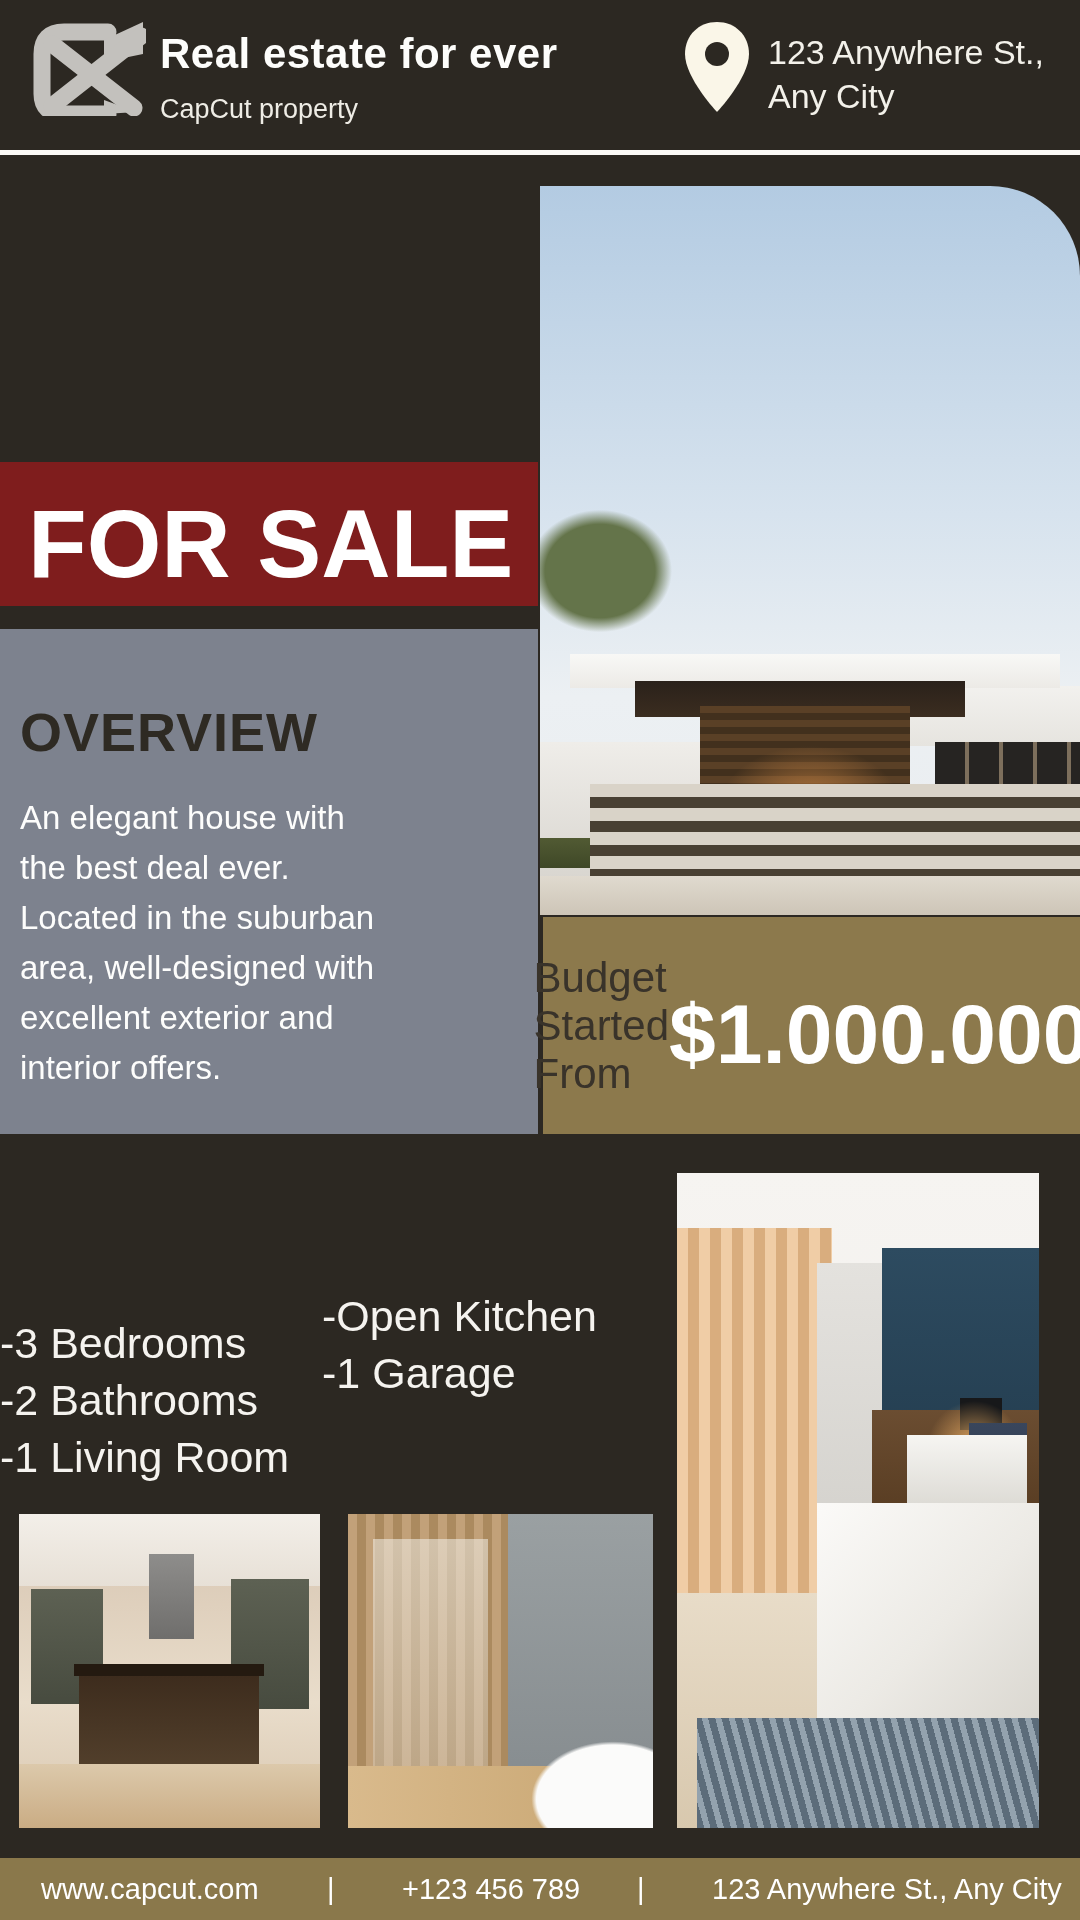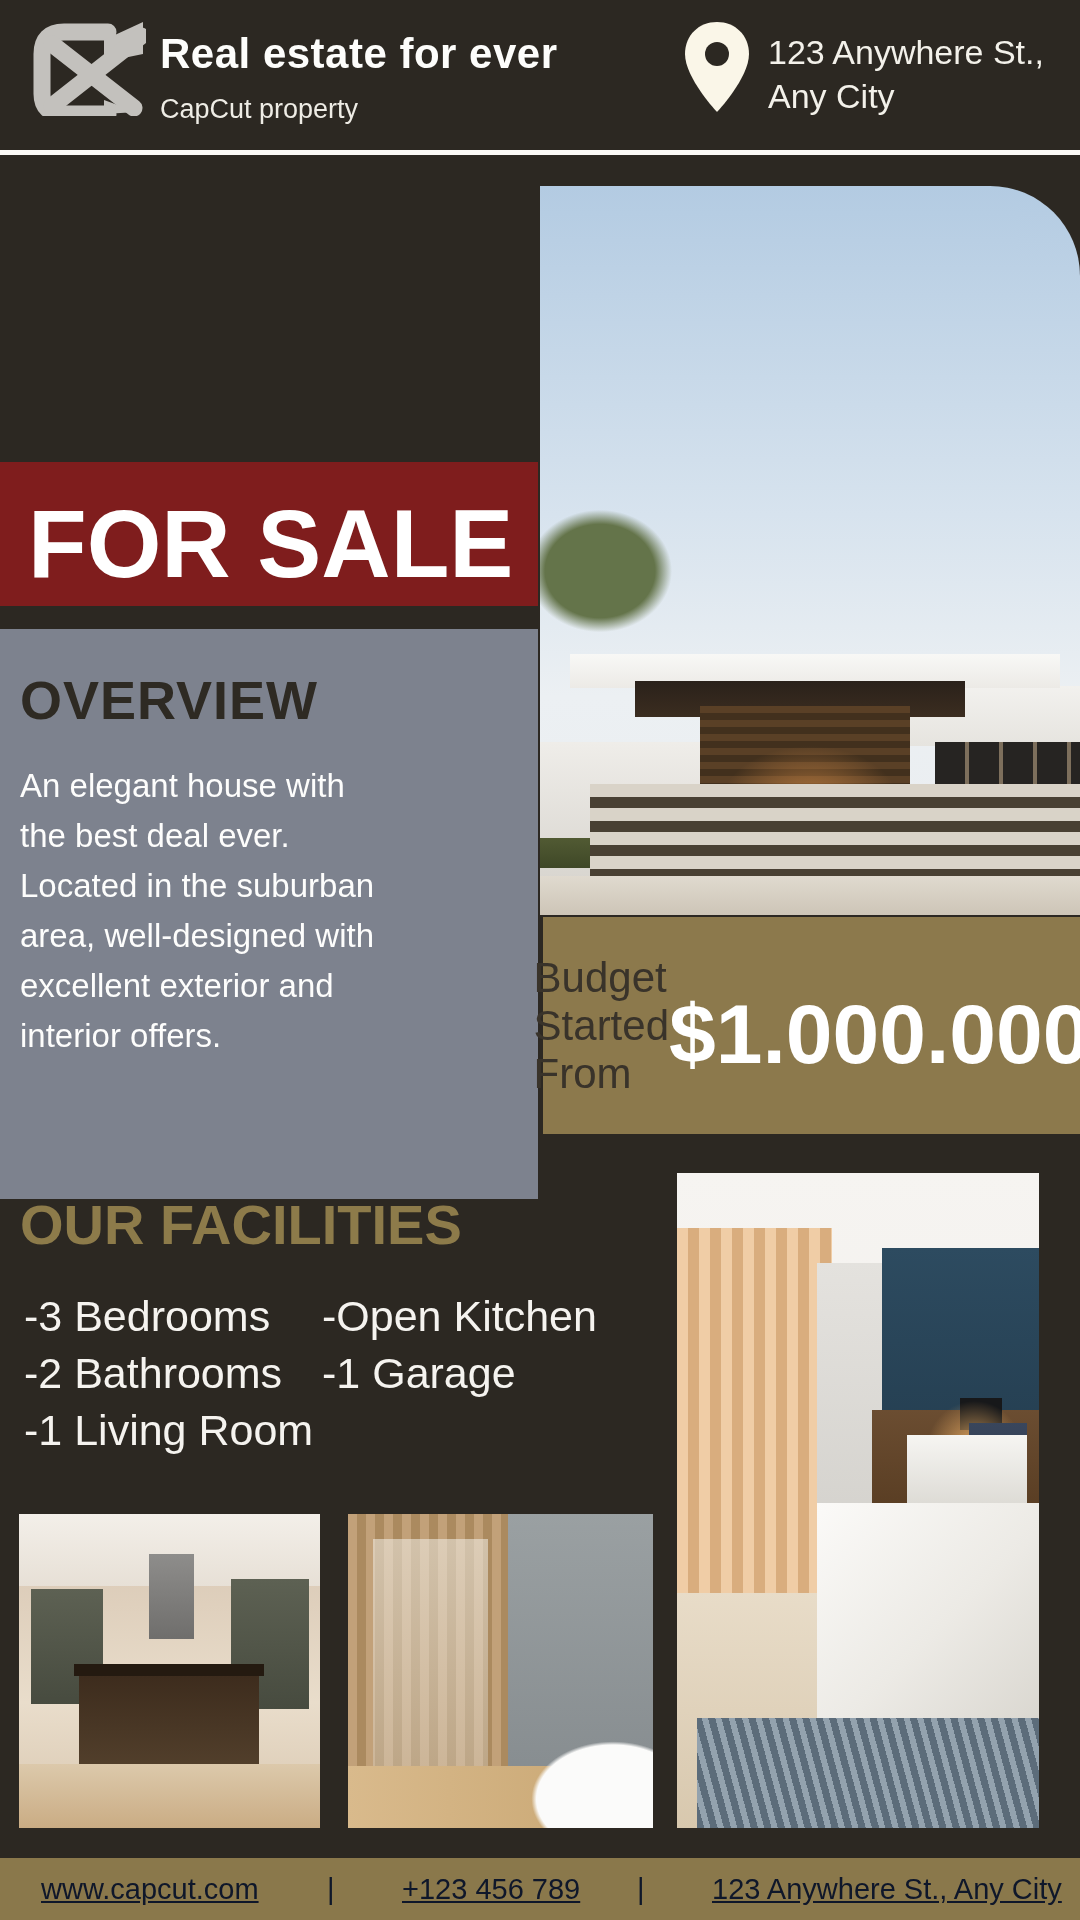"OVERVIEW" .overview { height: 570px -> 505px; padding: 40px 20px 0 20px -> 72px 20px 0 20px }
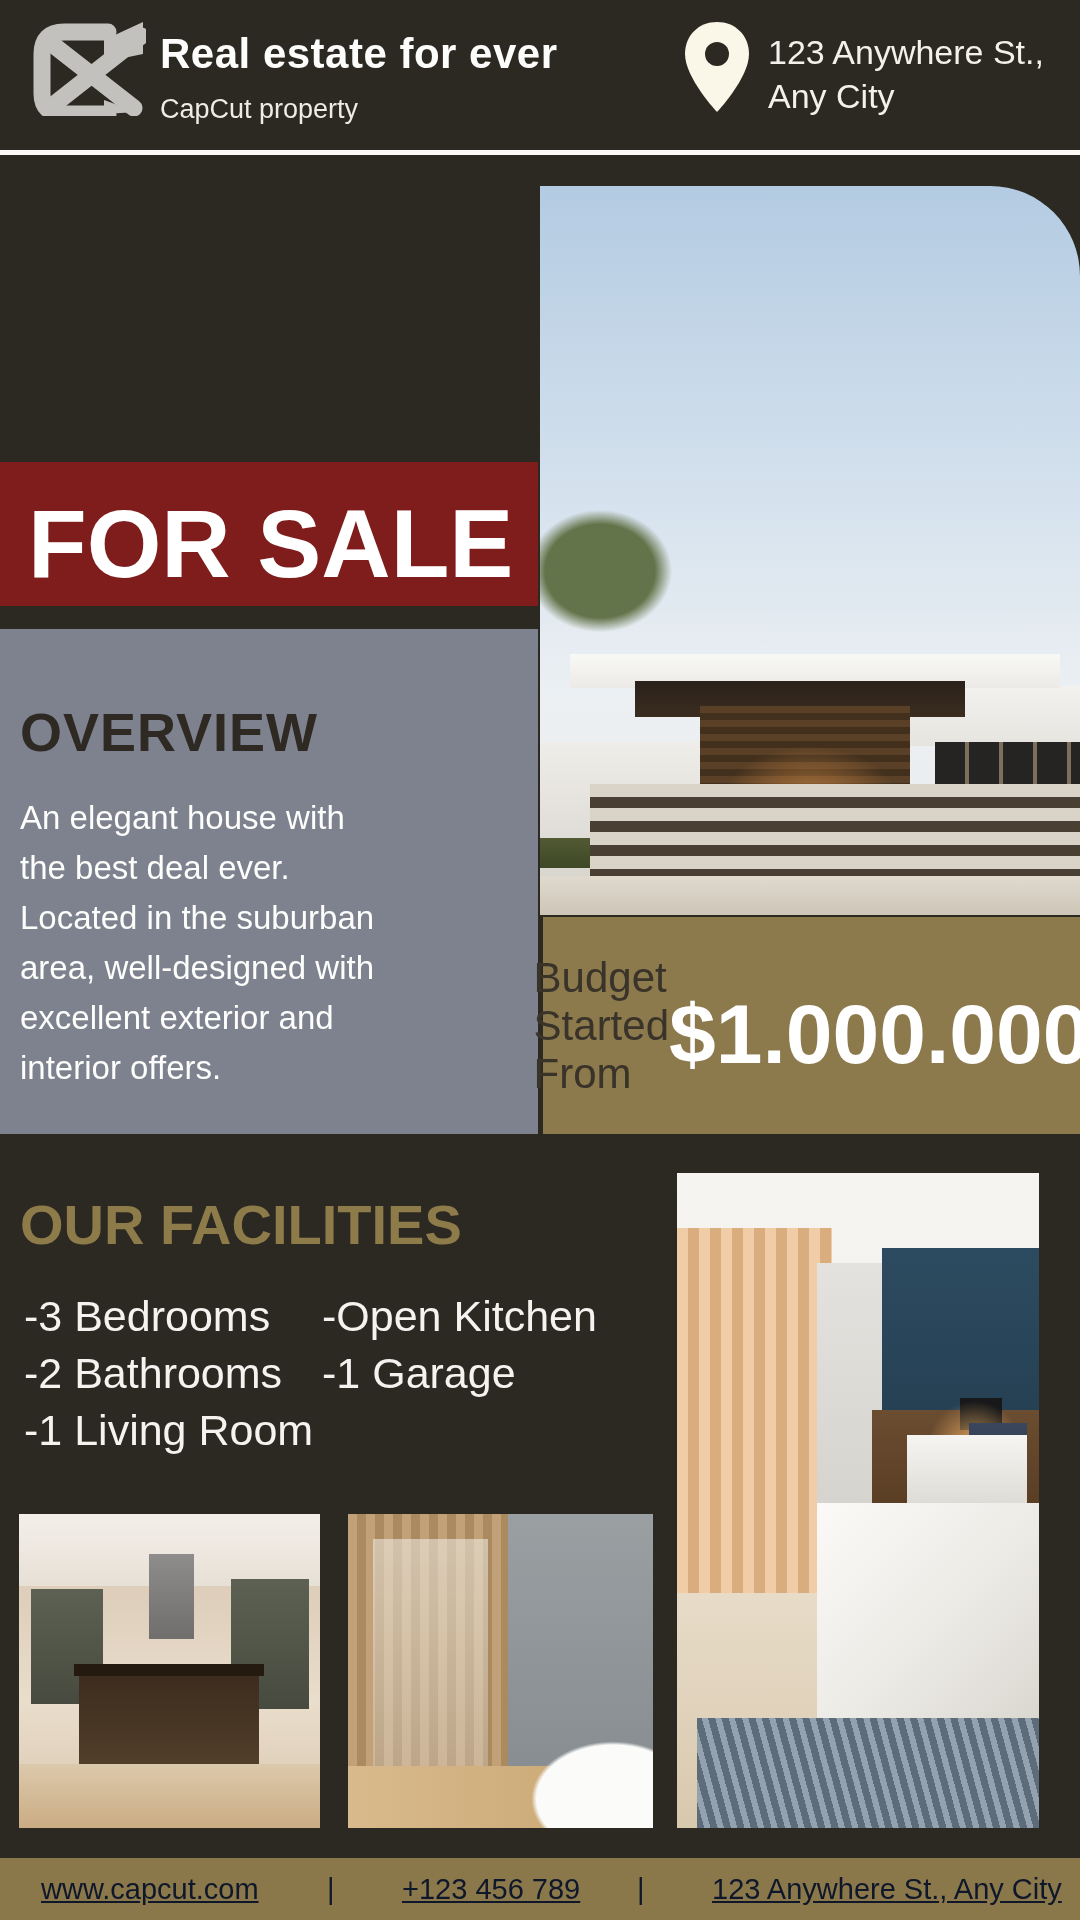"OUR FACILITIES" h2.fac-heading { html: <h2>OUR FACILITIES</h2> -> none }
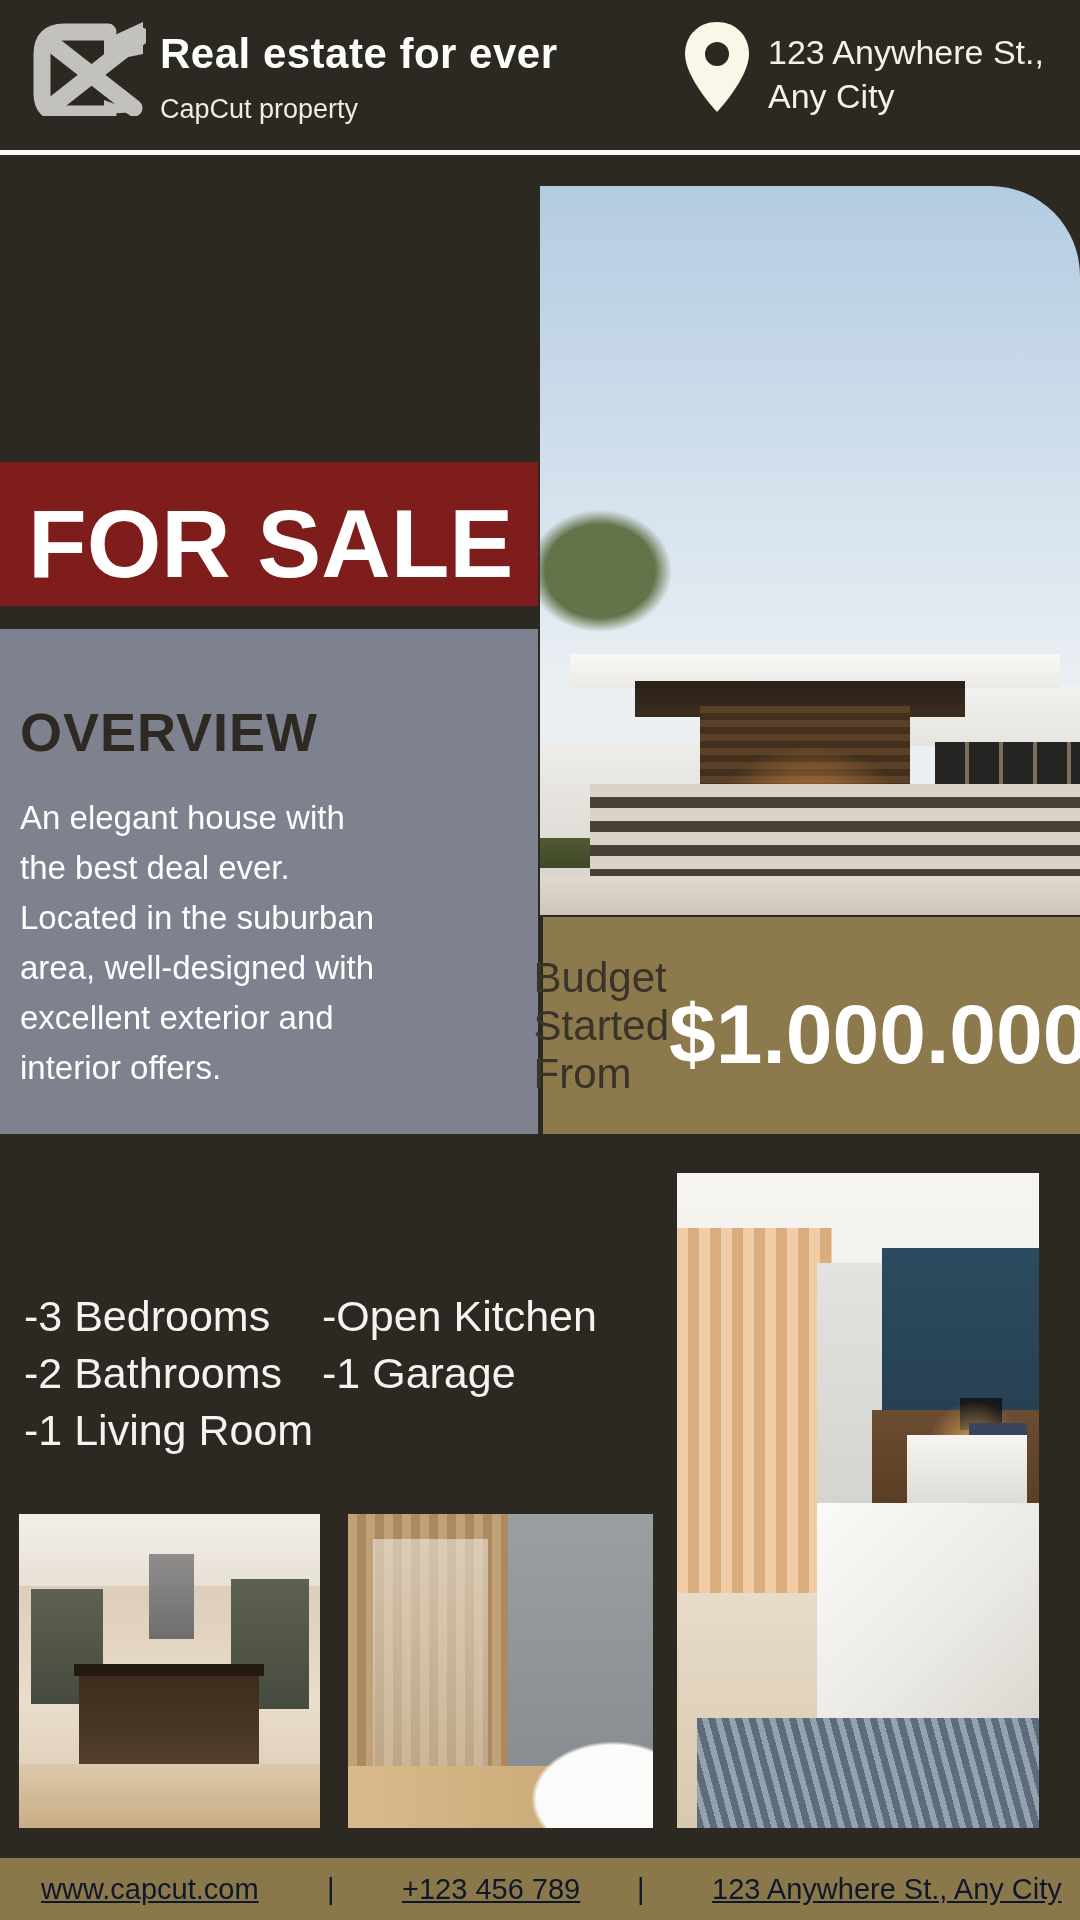"-3 Bedrooms" .fac-col1 { left: 24px -> 0; margin-top: none -> 27px }
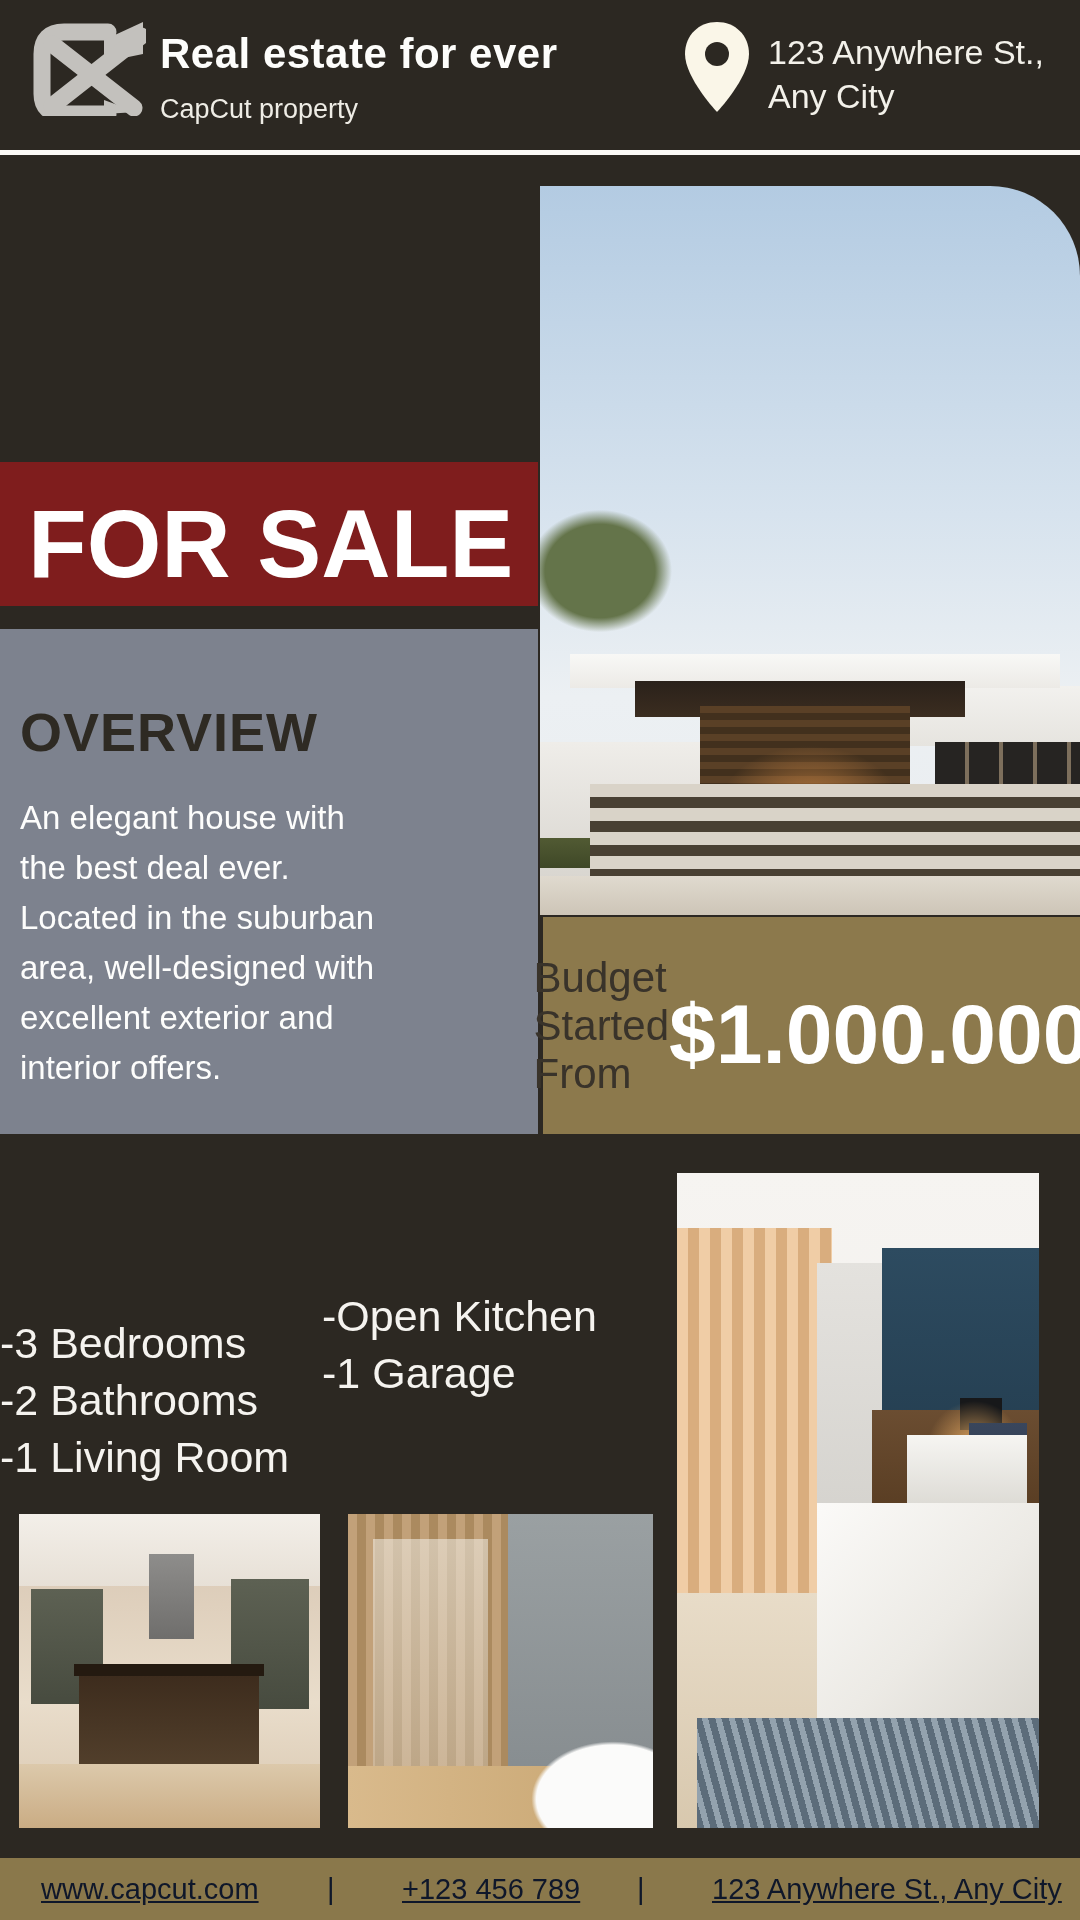"www.capcut.com" .footer span { color: #0f172a -> #ffffff; text-decoration: underline -> none }
